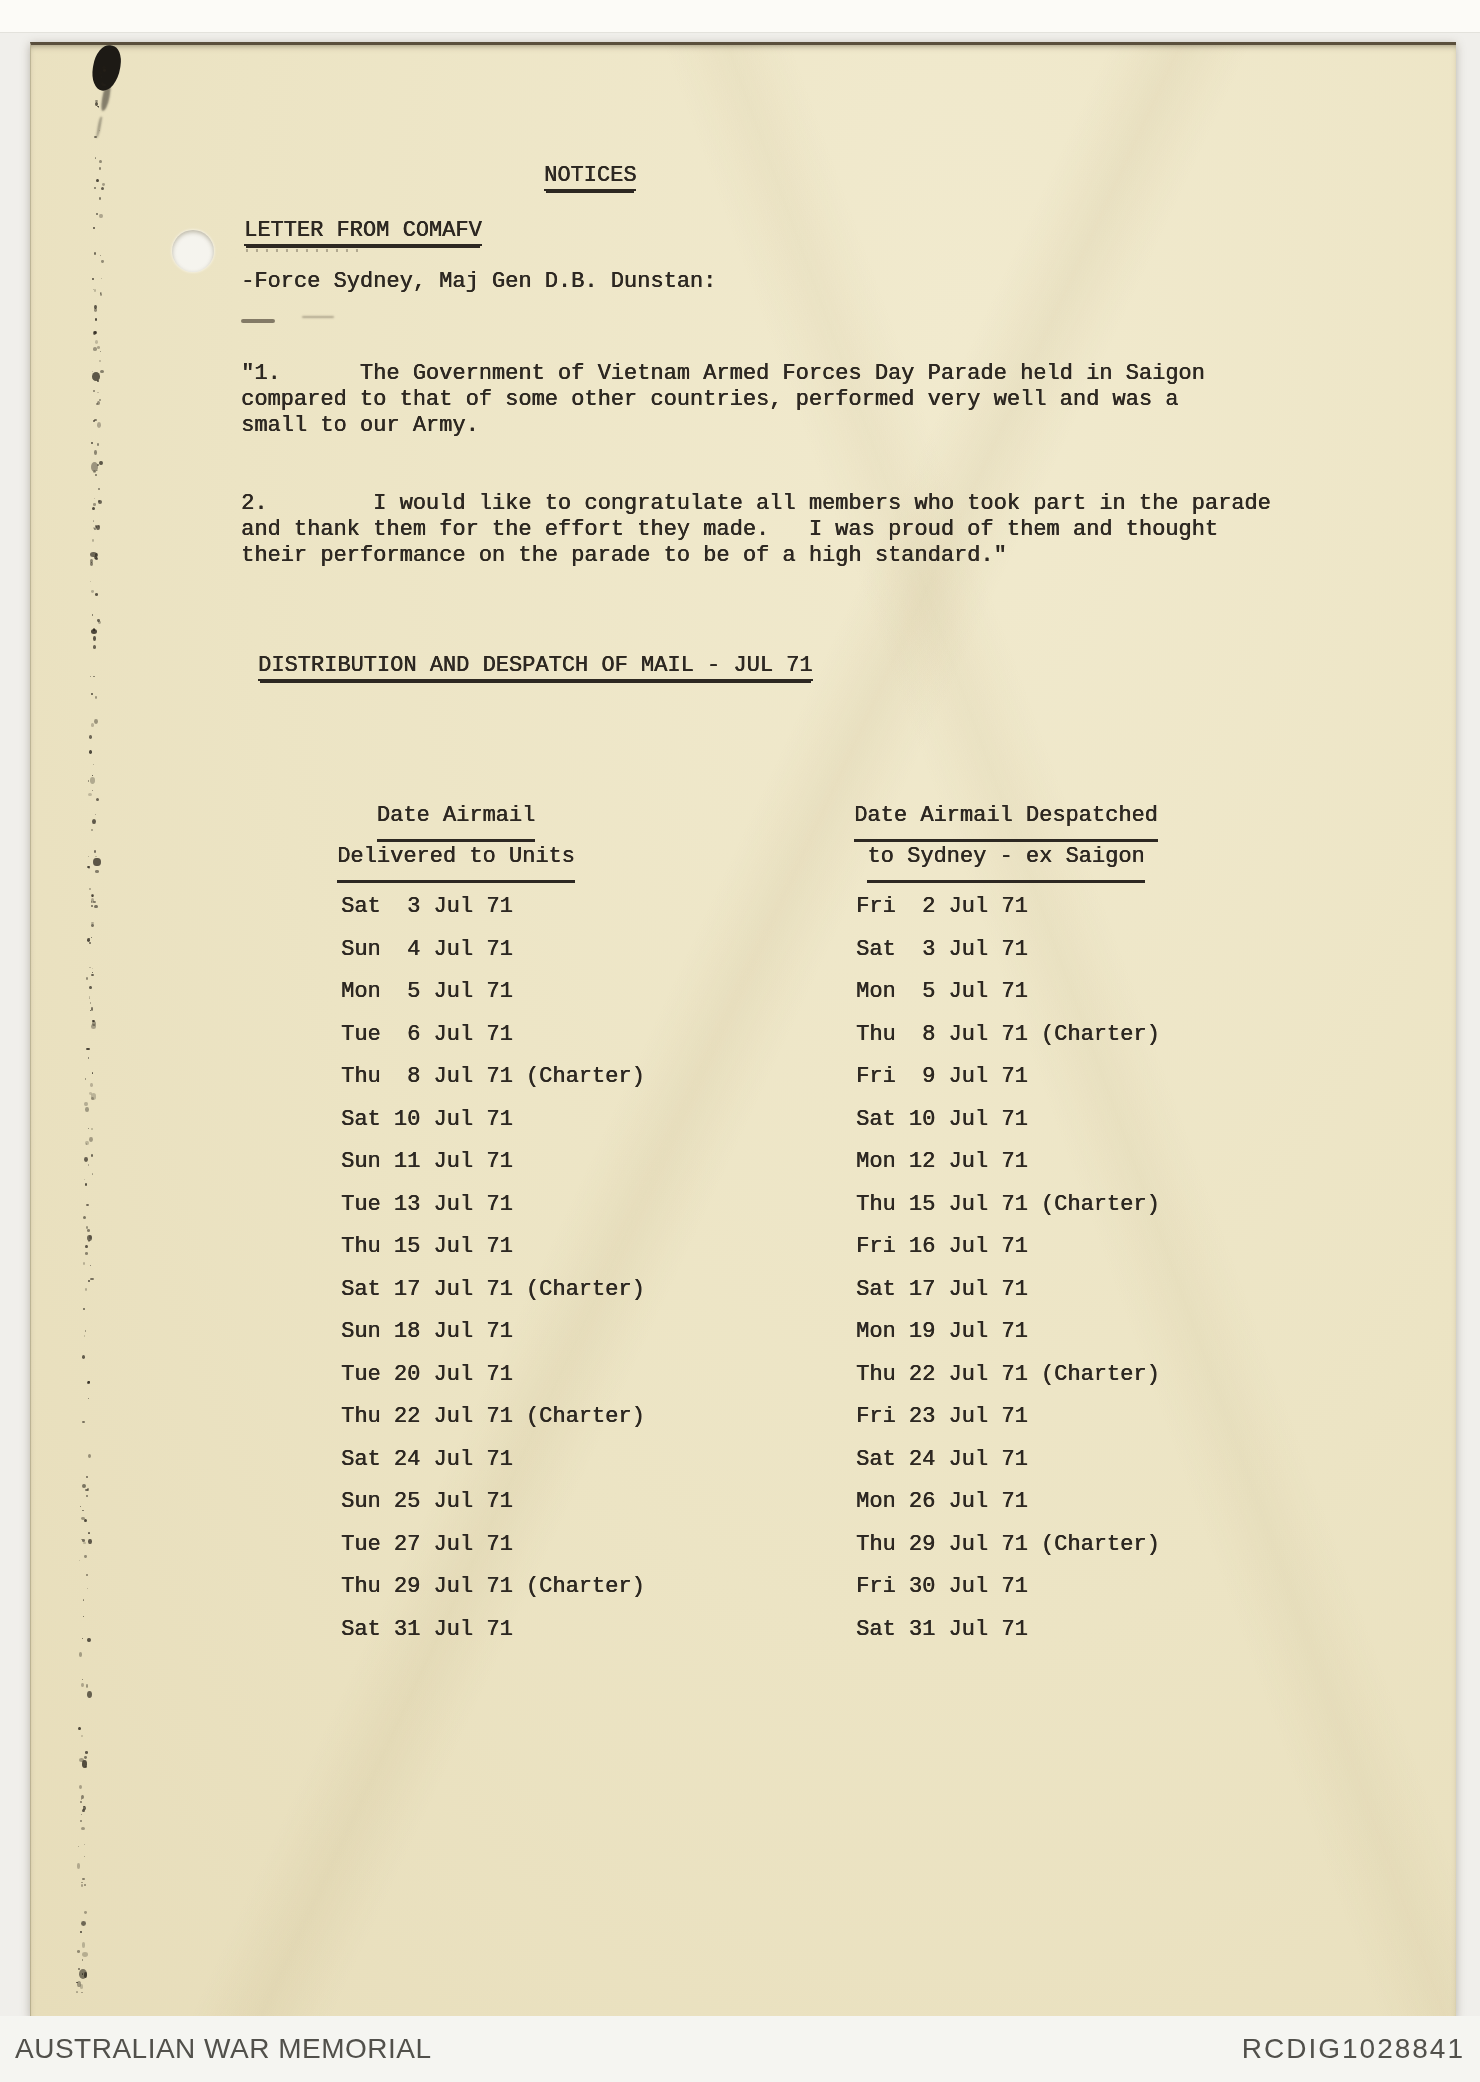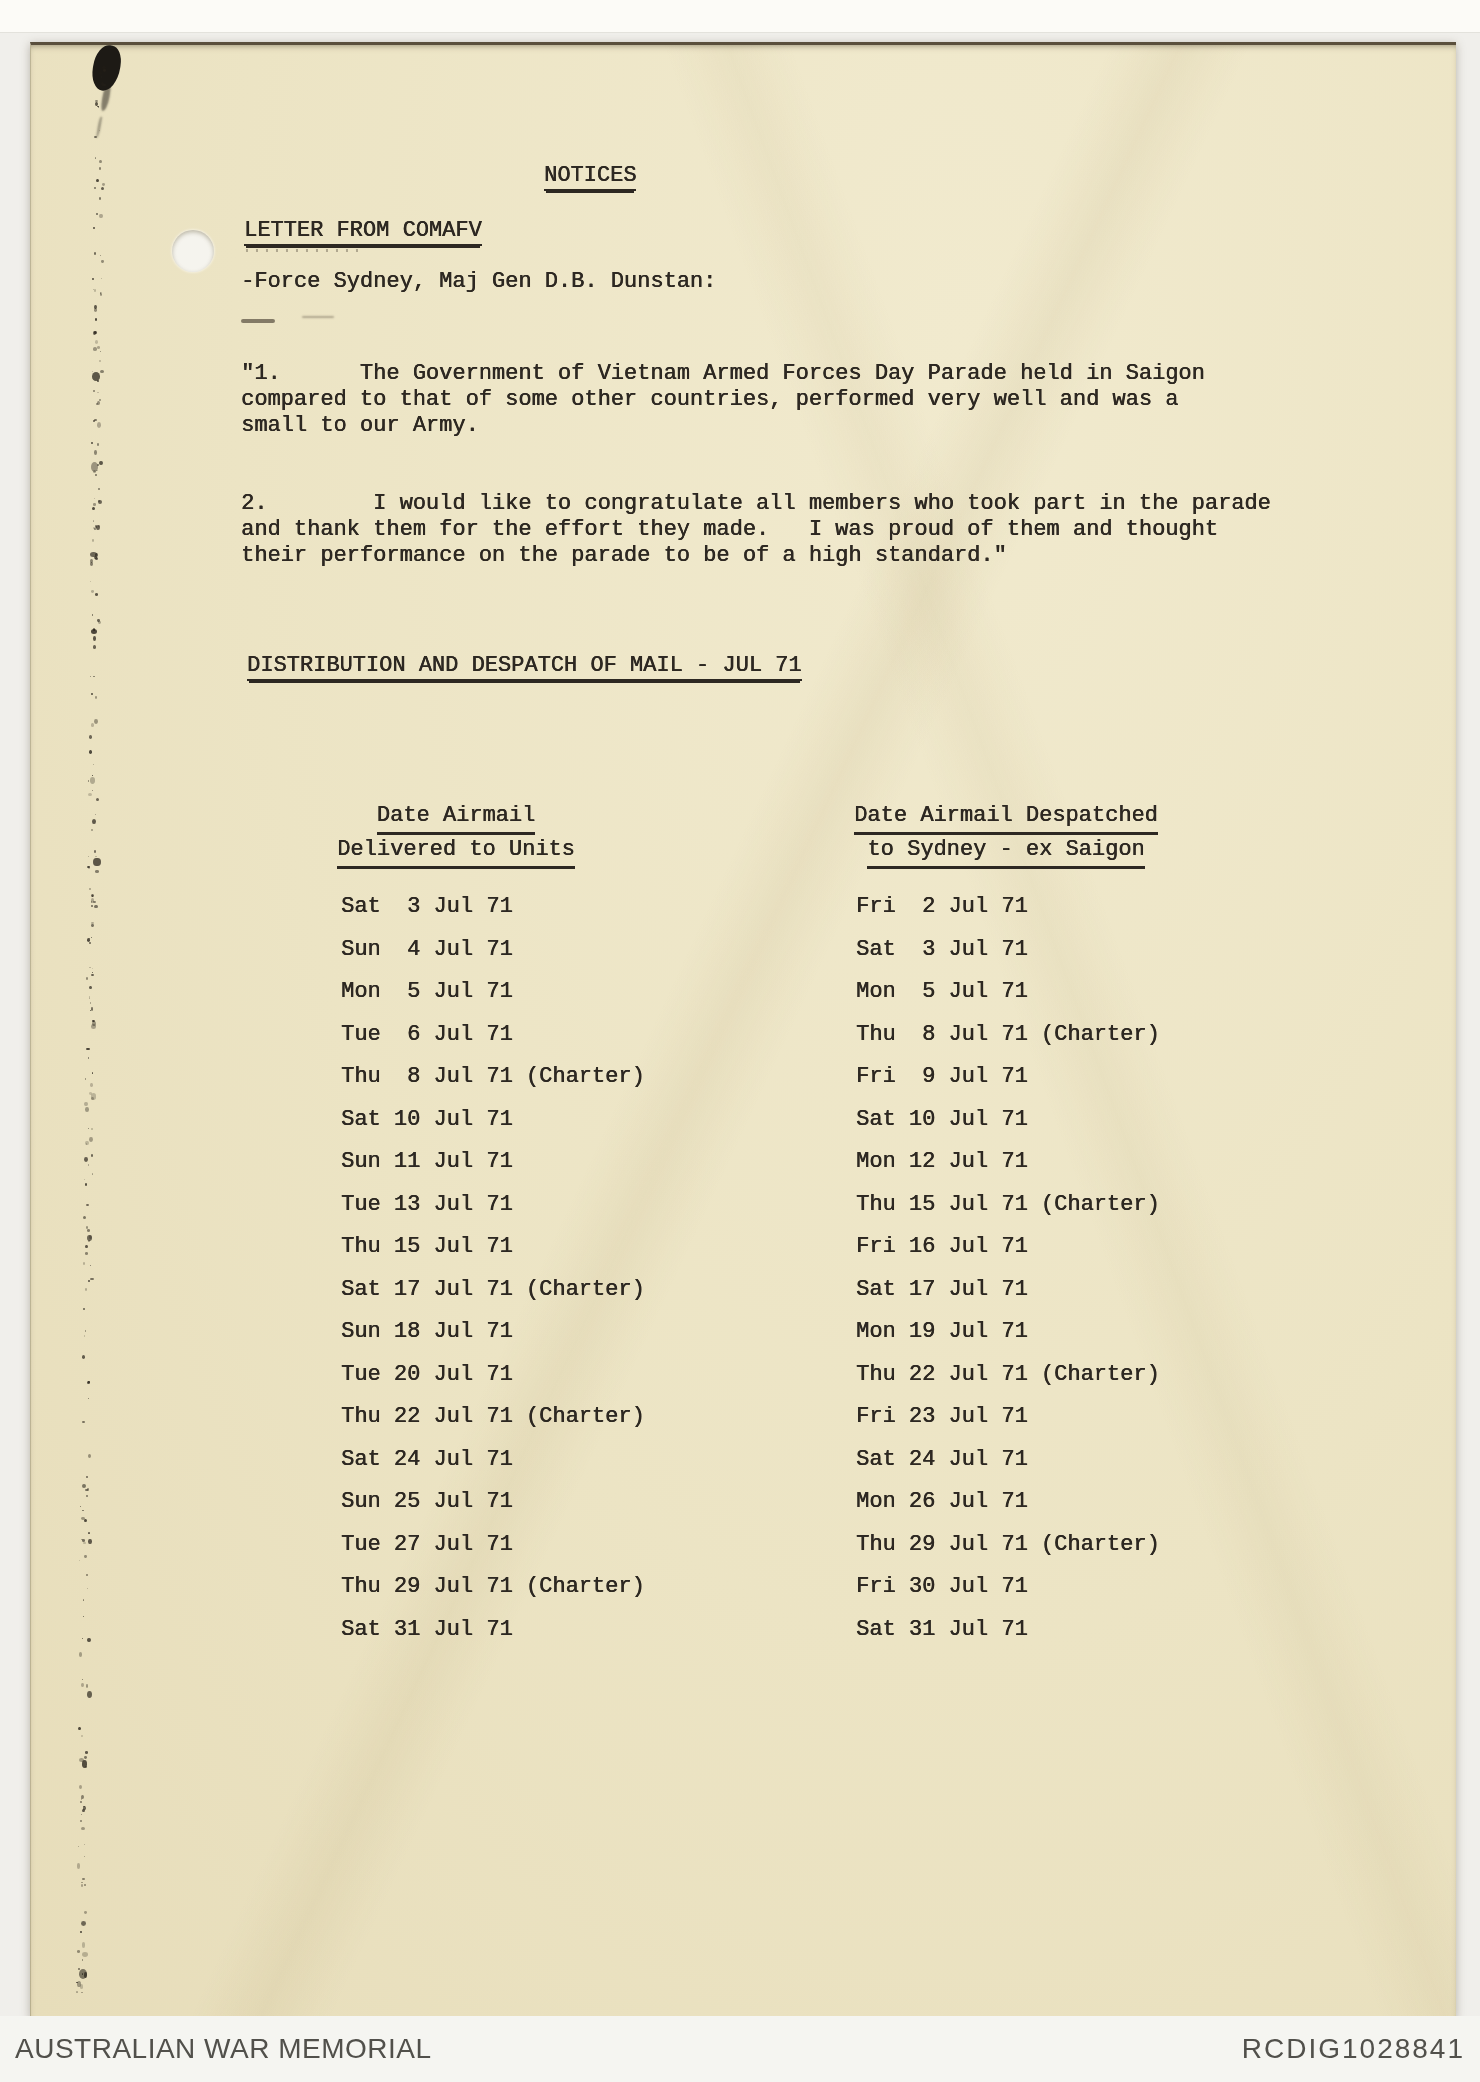"DISTRIBUTION AND DESPATCH OF MAIL" div.abs { left: 216px -> 227px }
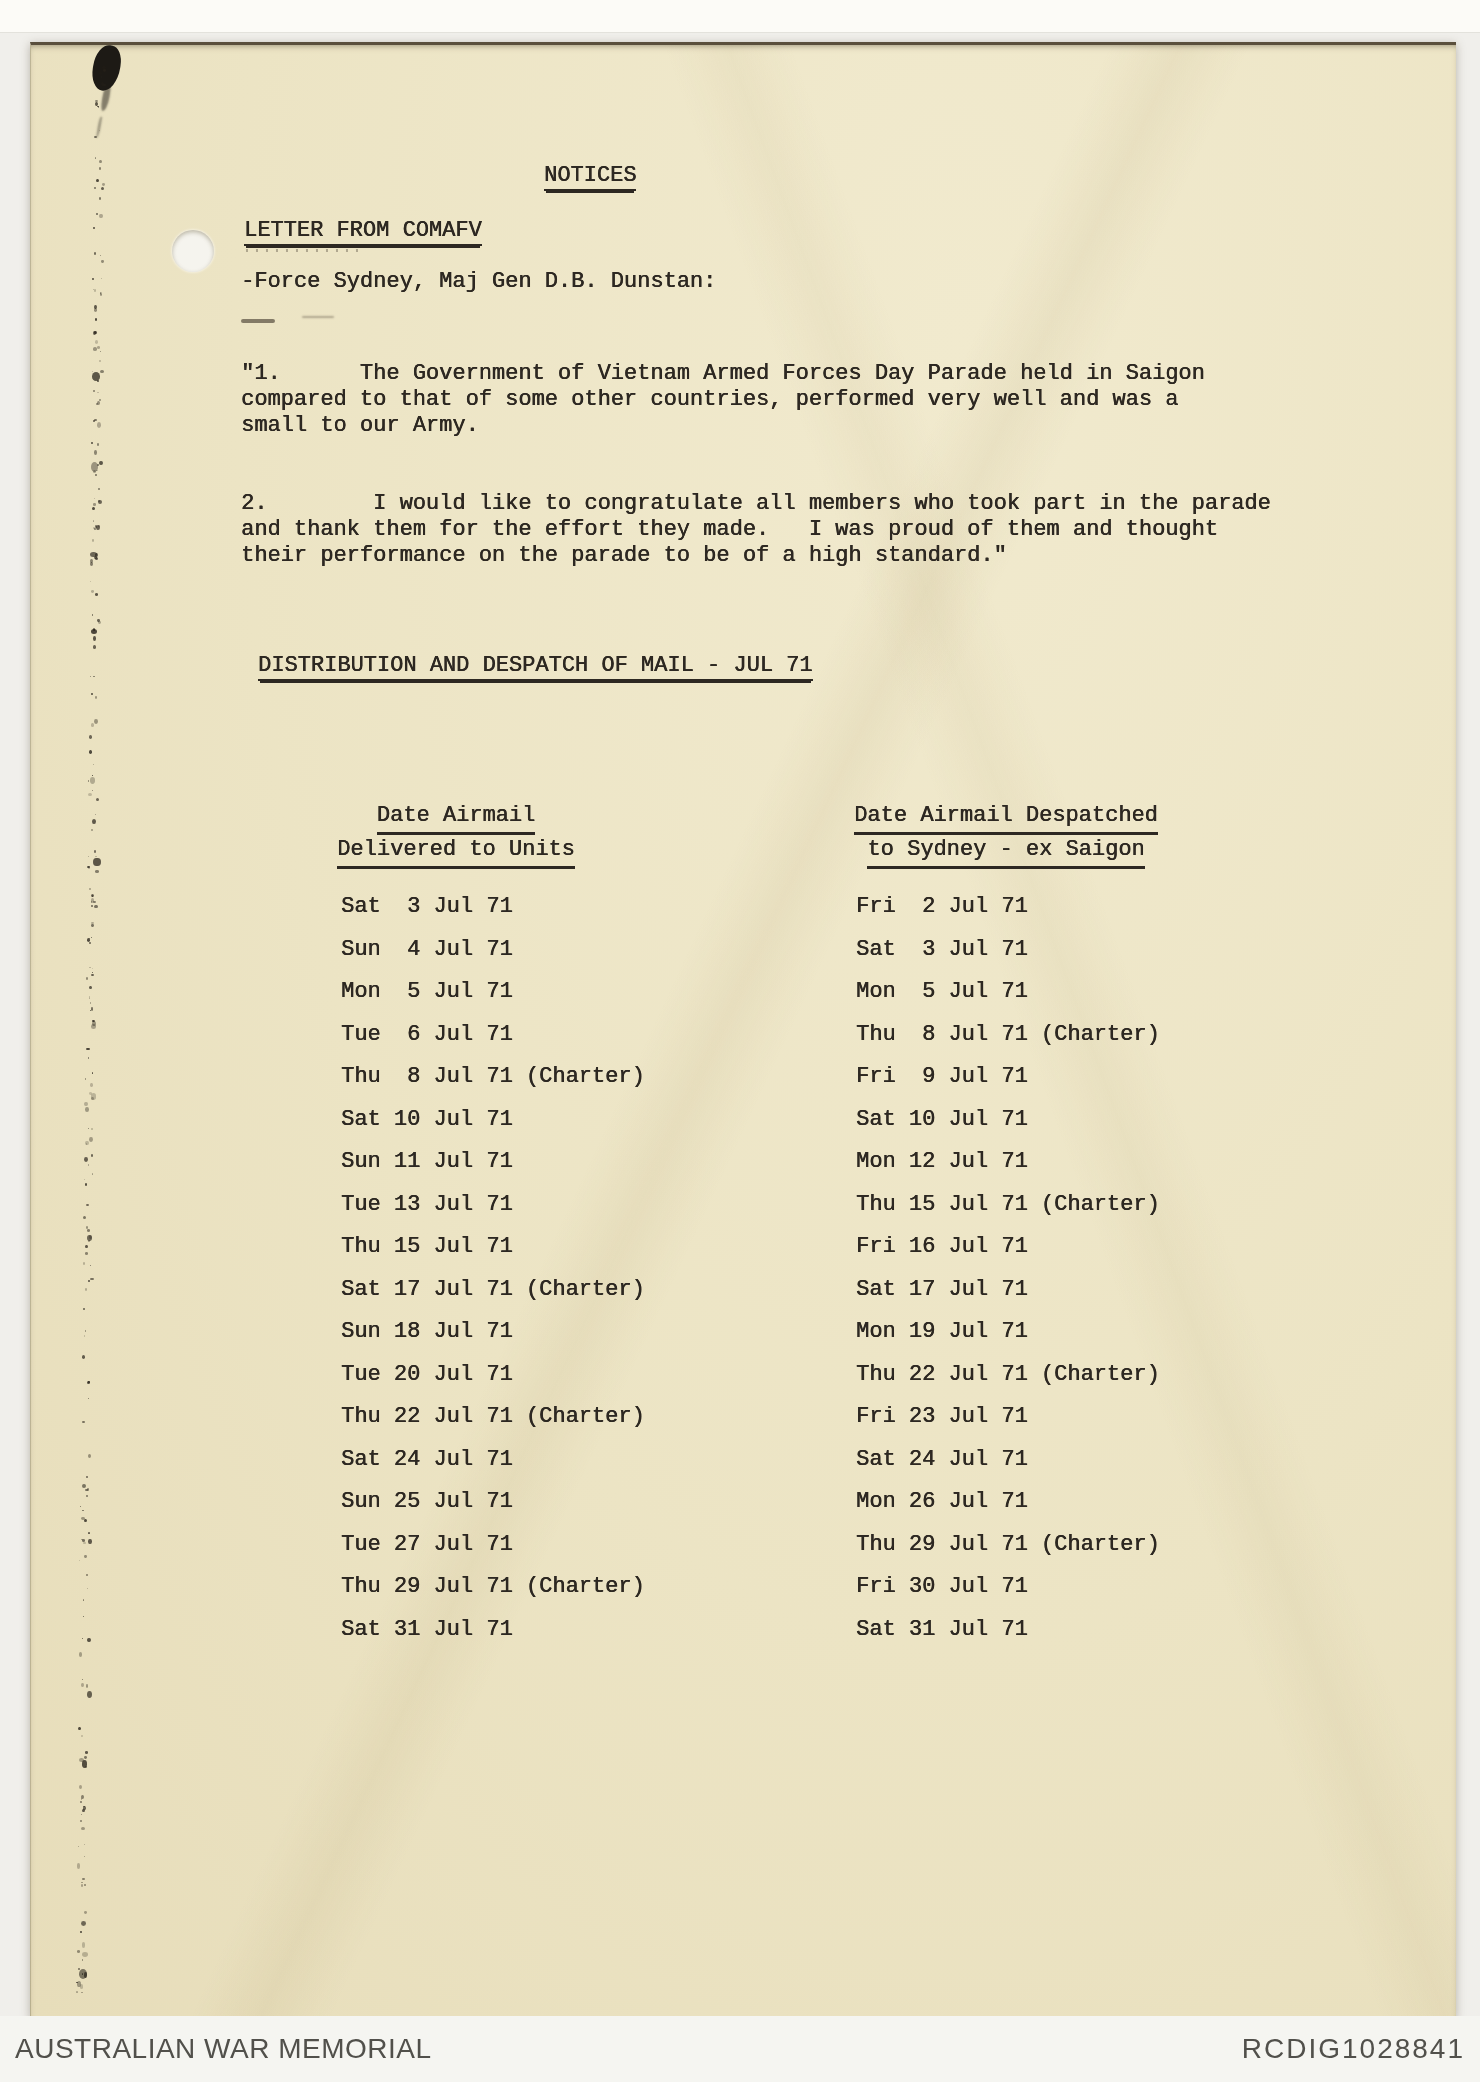"Date Airmail" .u1 { padding-bottom: 1px -> 8px }
